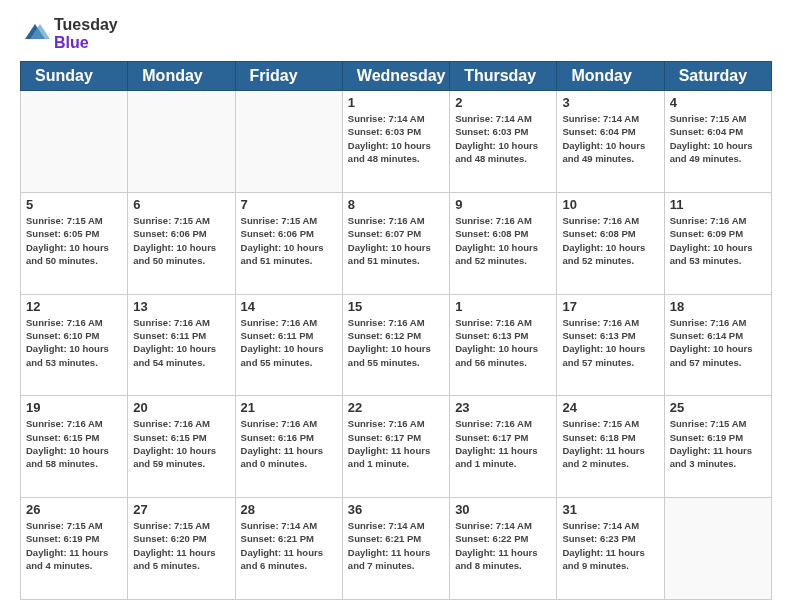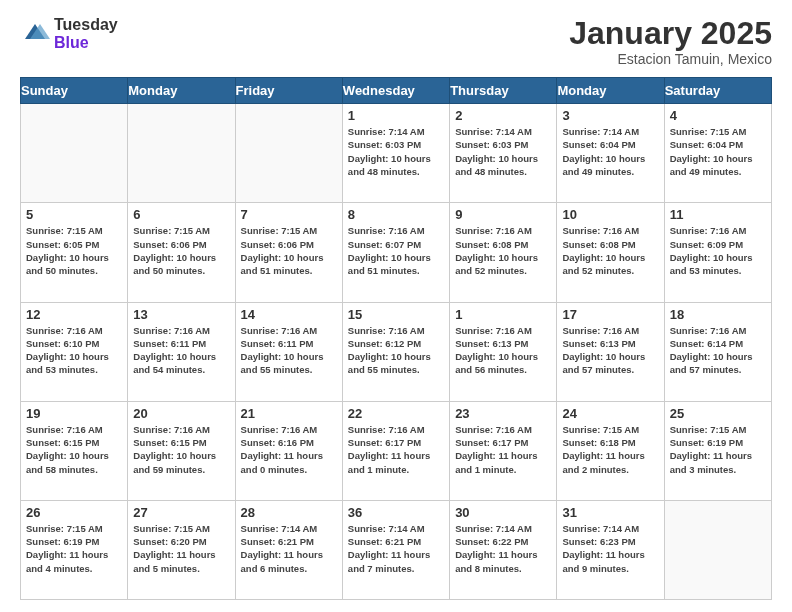"January 2025" div.title-section { html: <div> <div>January 2025</div> <div>Estacion Tamuin, Mexico</div> </div> -> none }
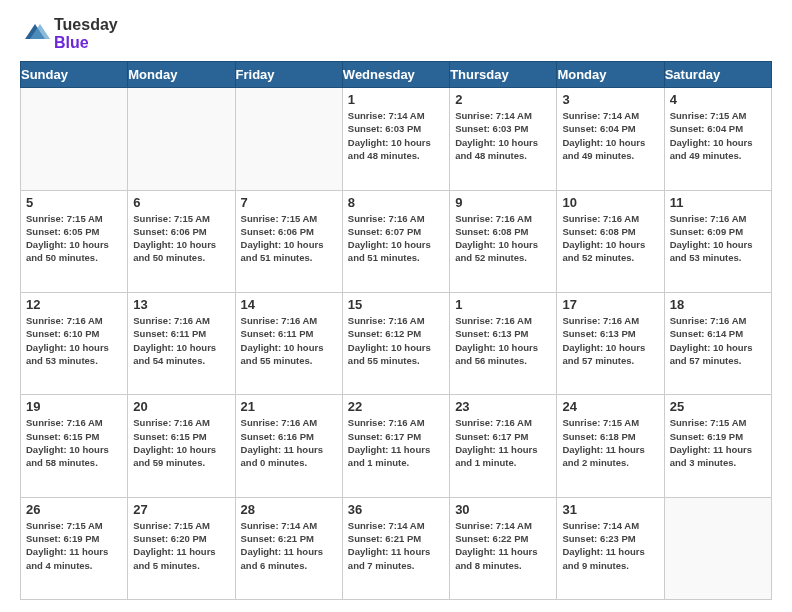"Sunday" .calendar th { font-size: 13px -> 16px; padding: 5px 0 -> 5px 14px }
